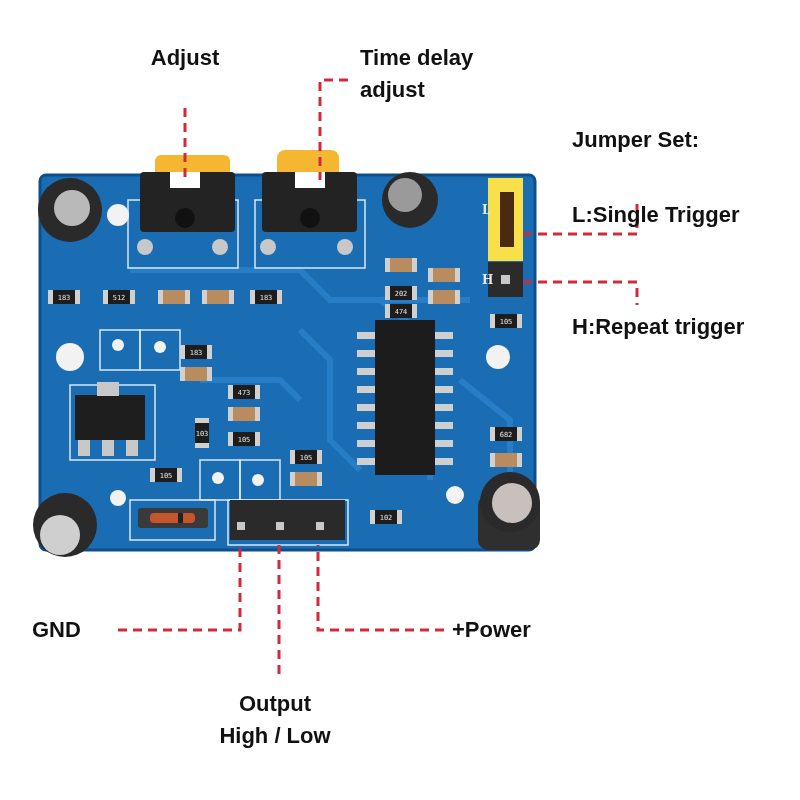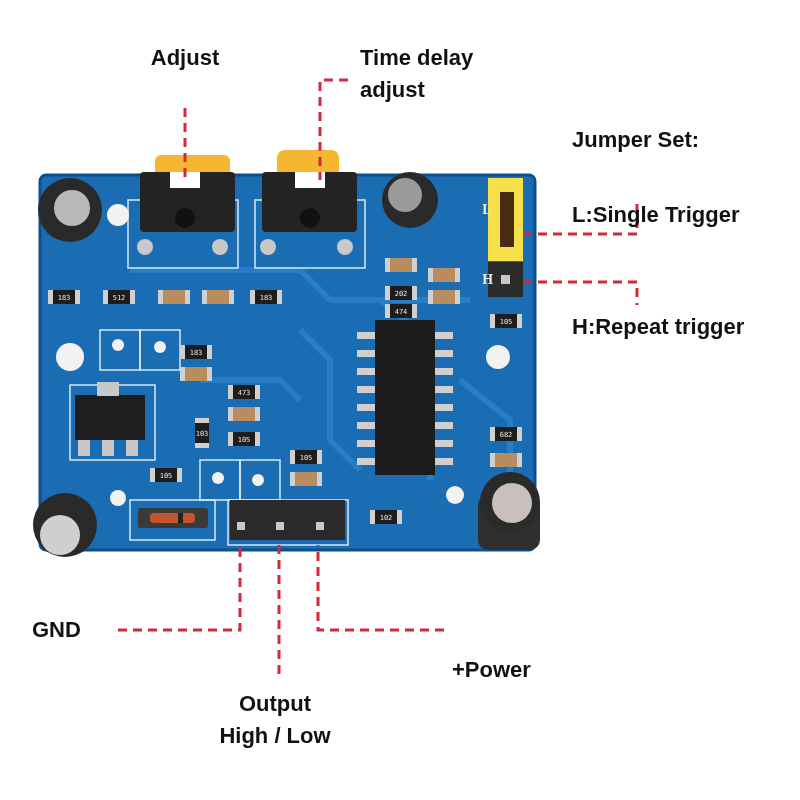"+Power" div.label { margin-top: 40px -> none }
